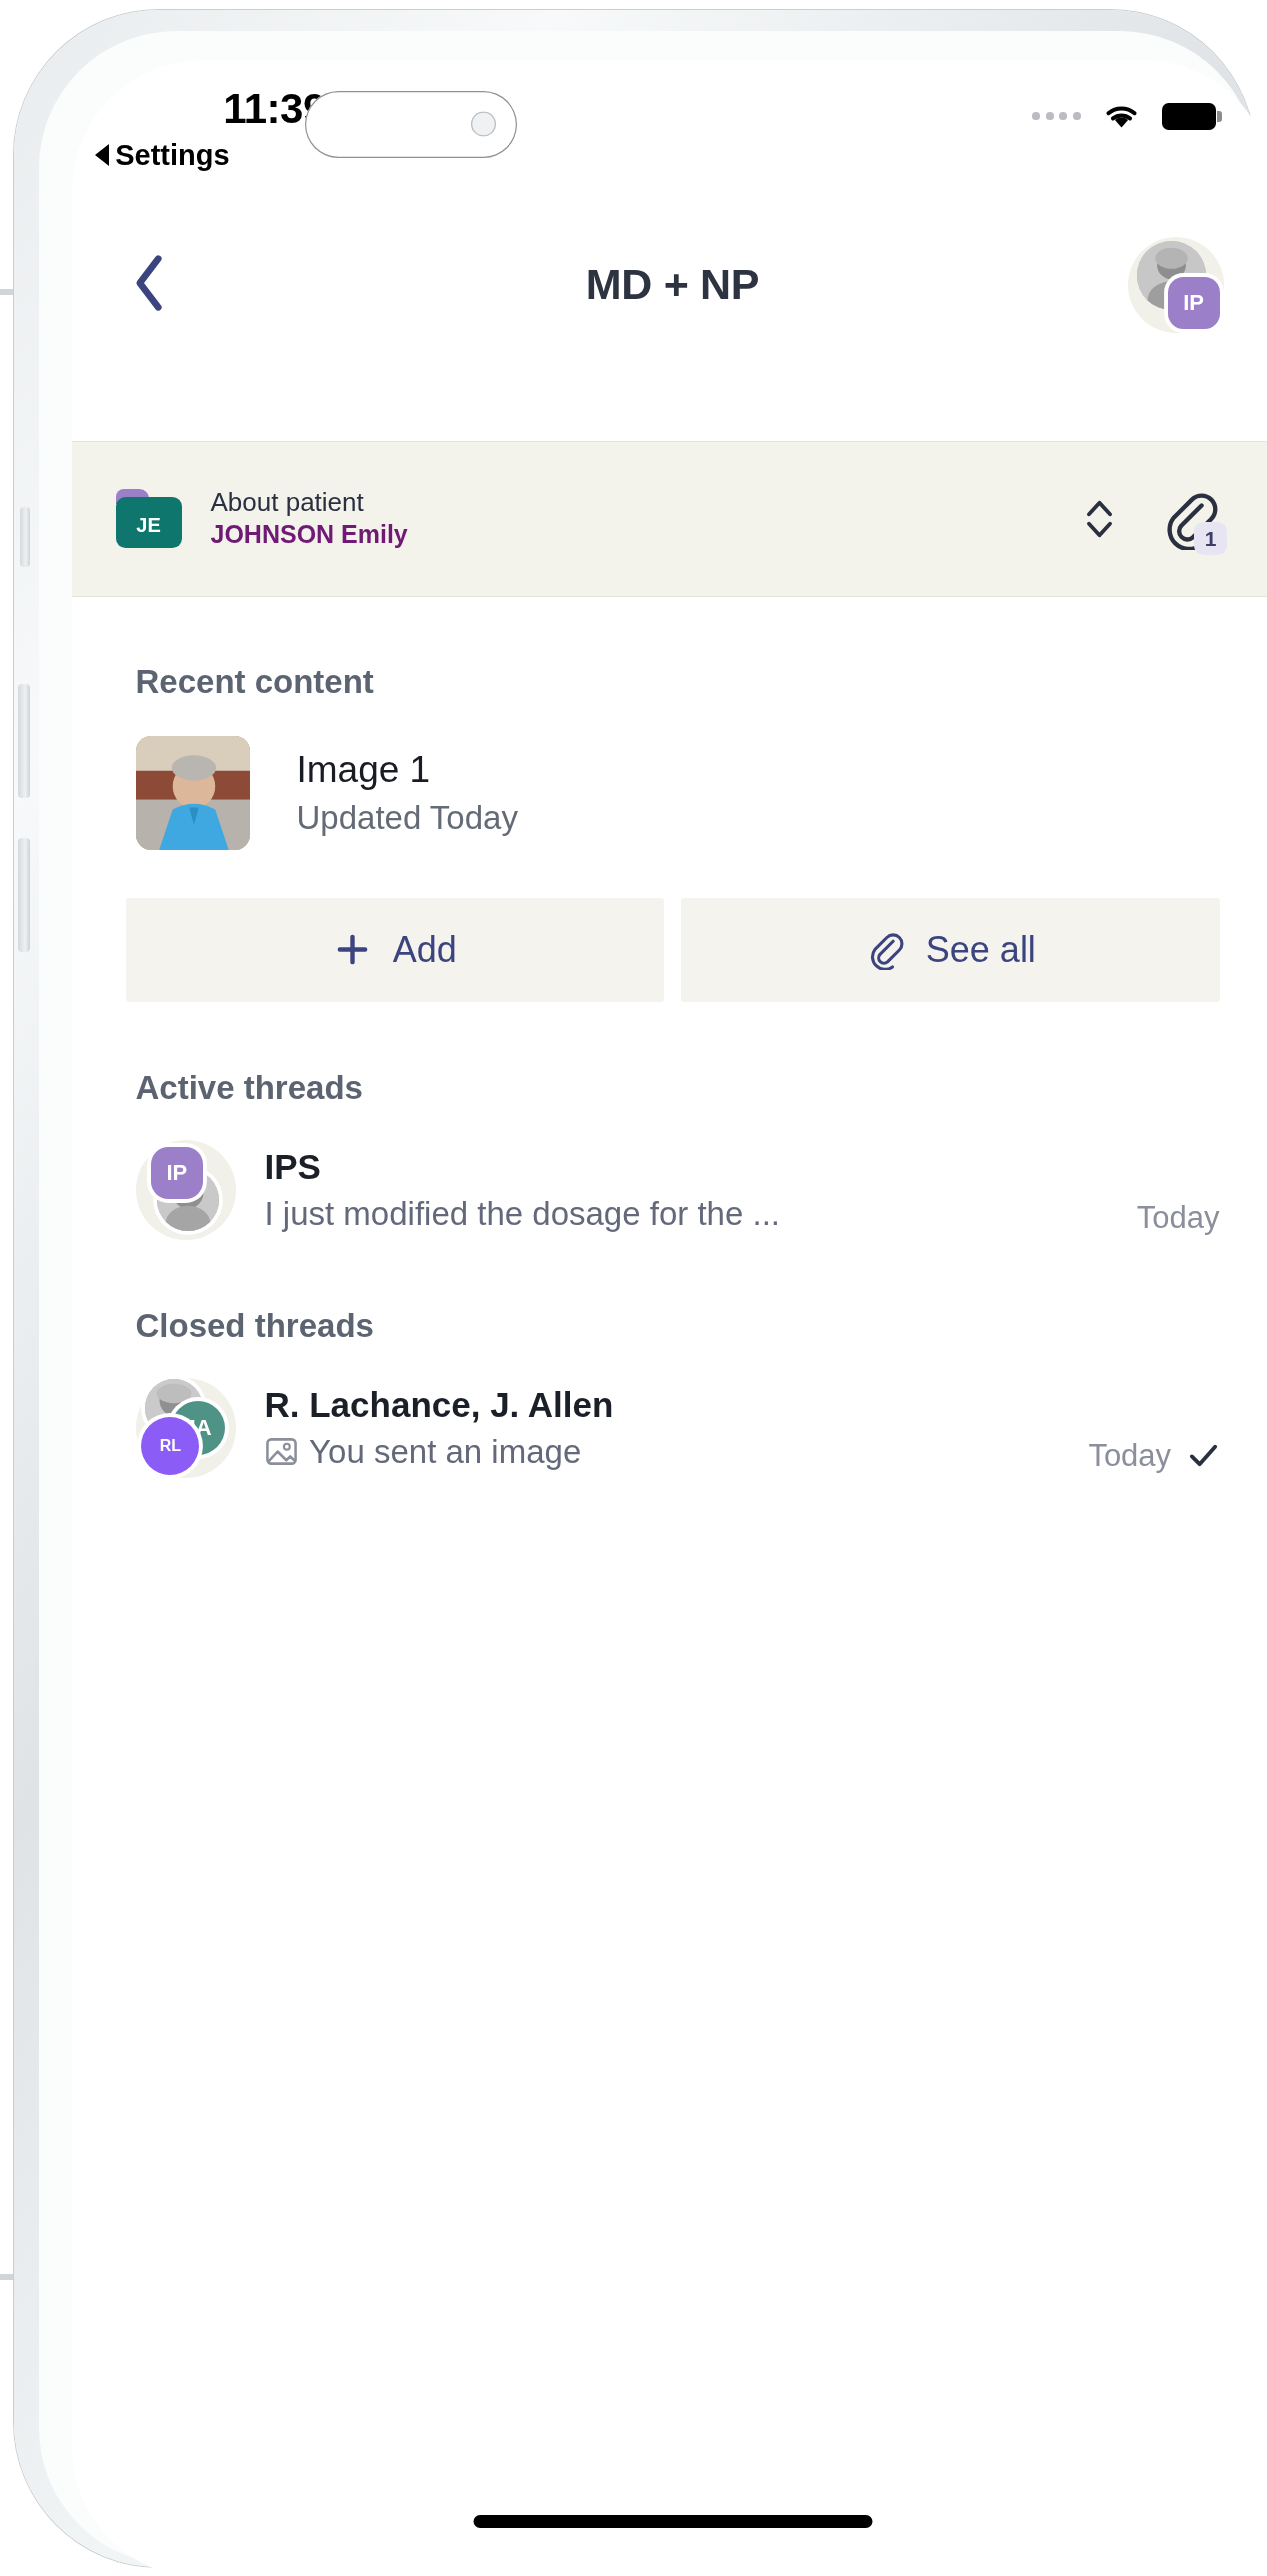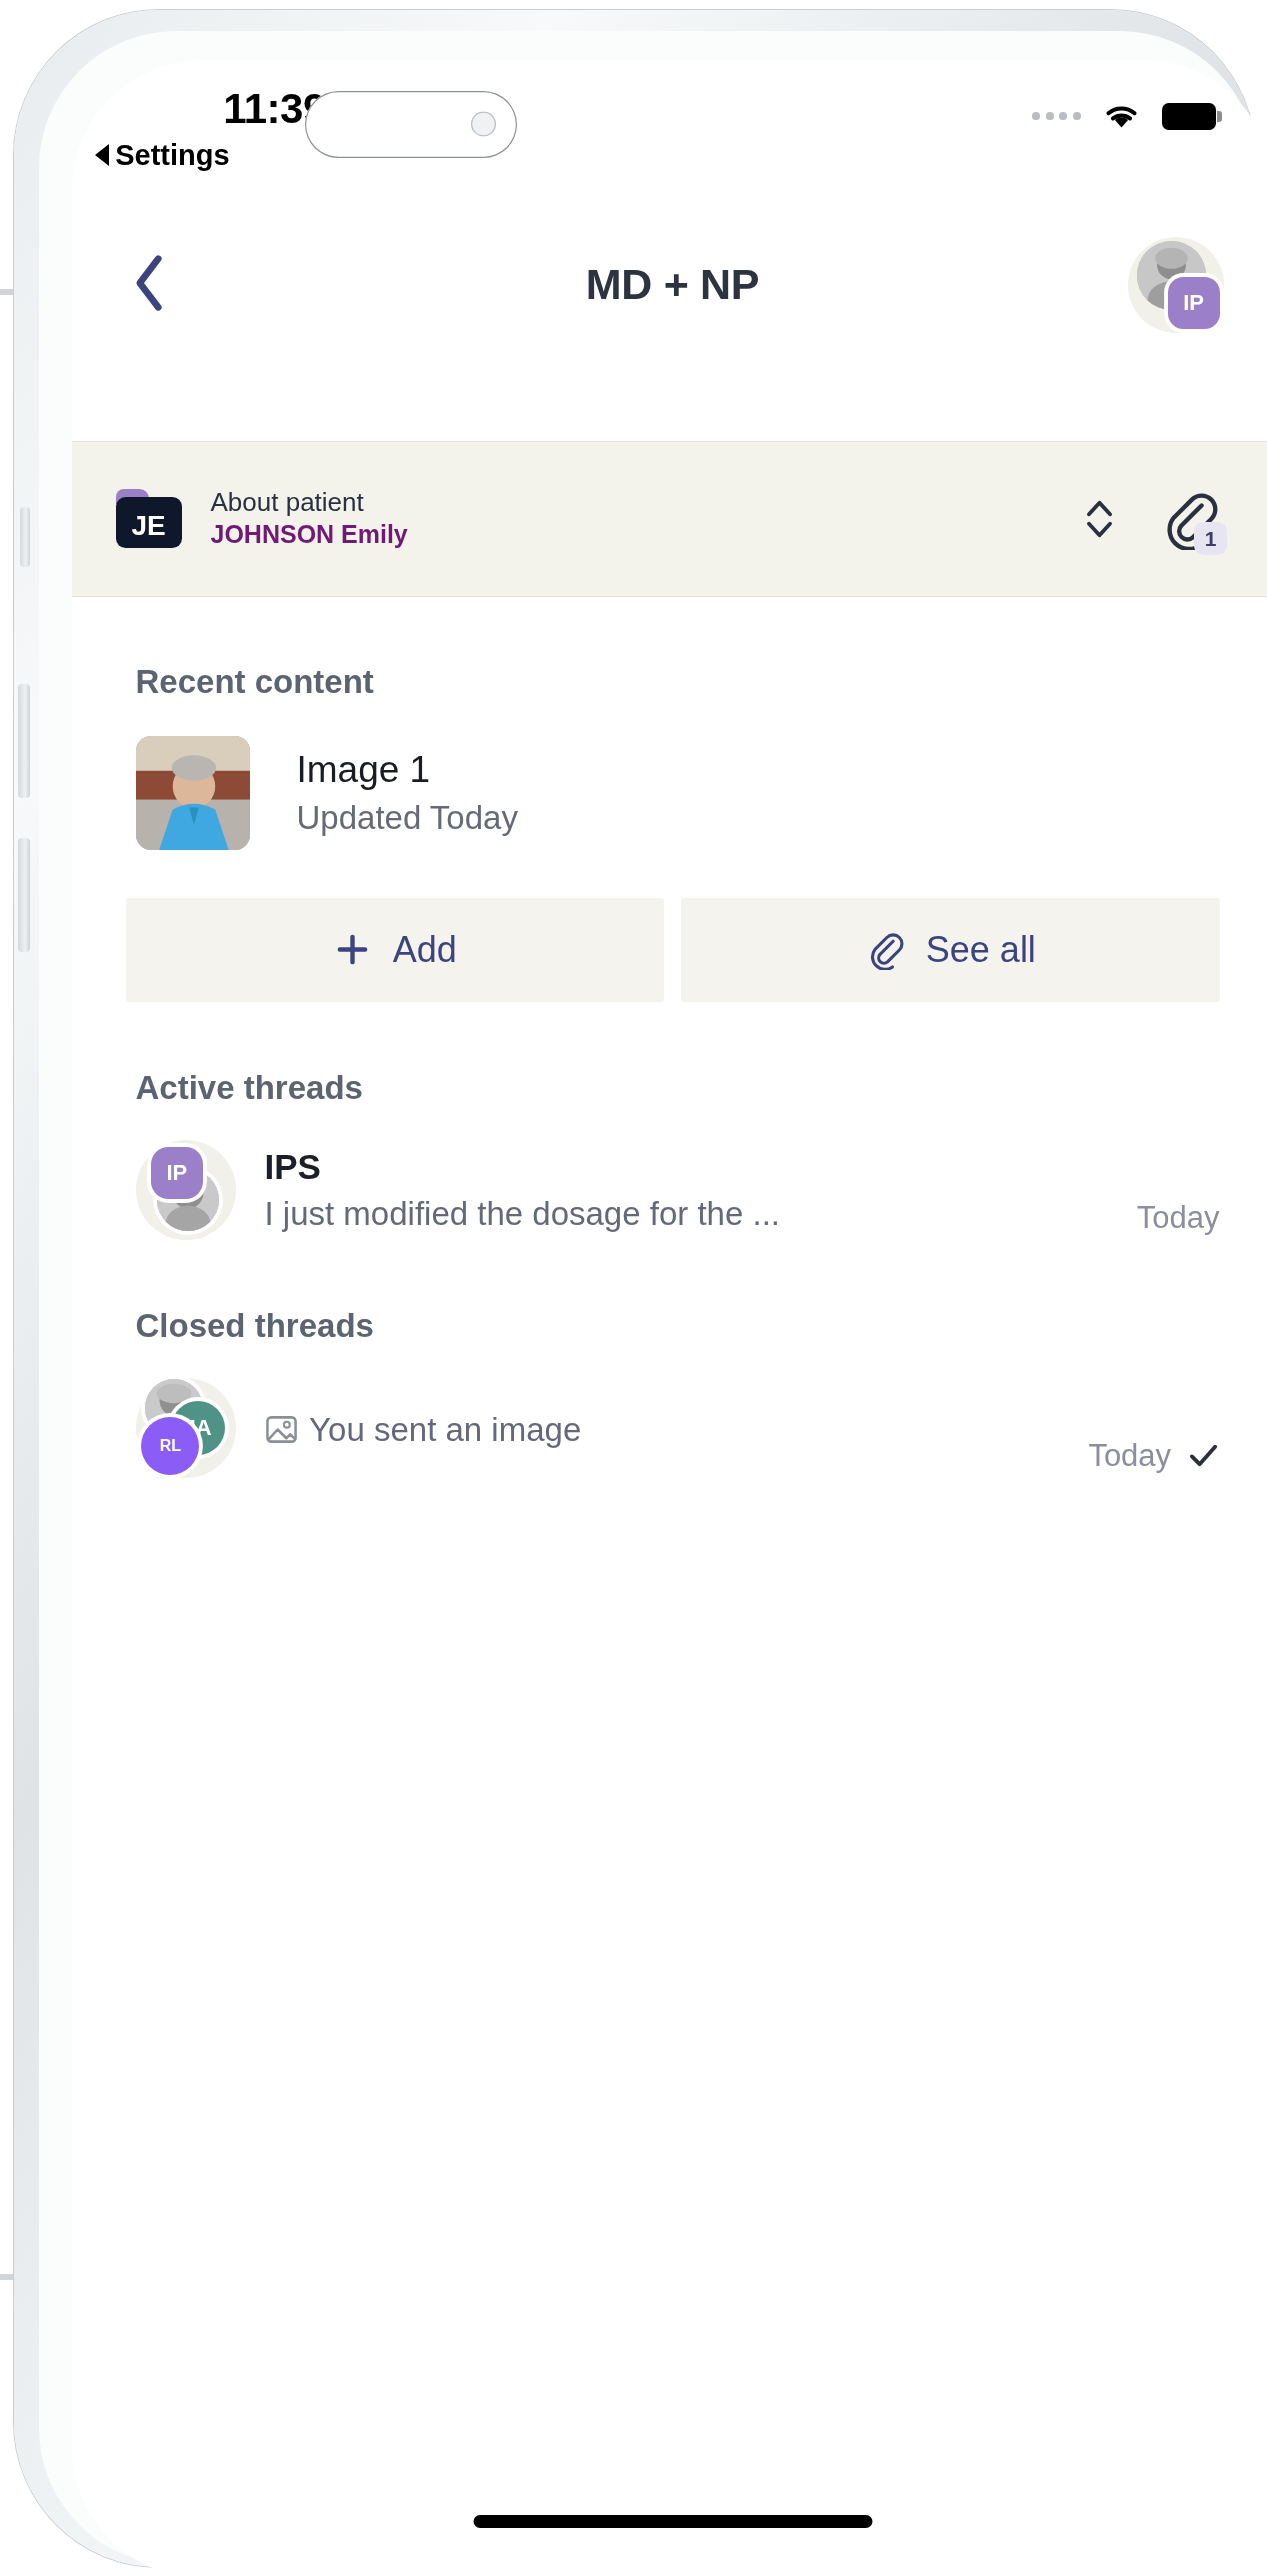"JE" .folder-icon .body { background: #0f172a -> #0f766e; font-size: 28px -> 20px }
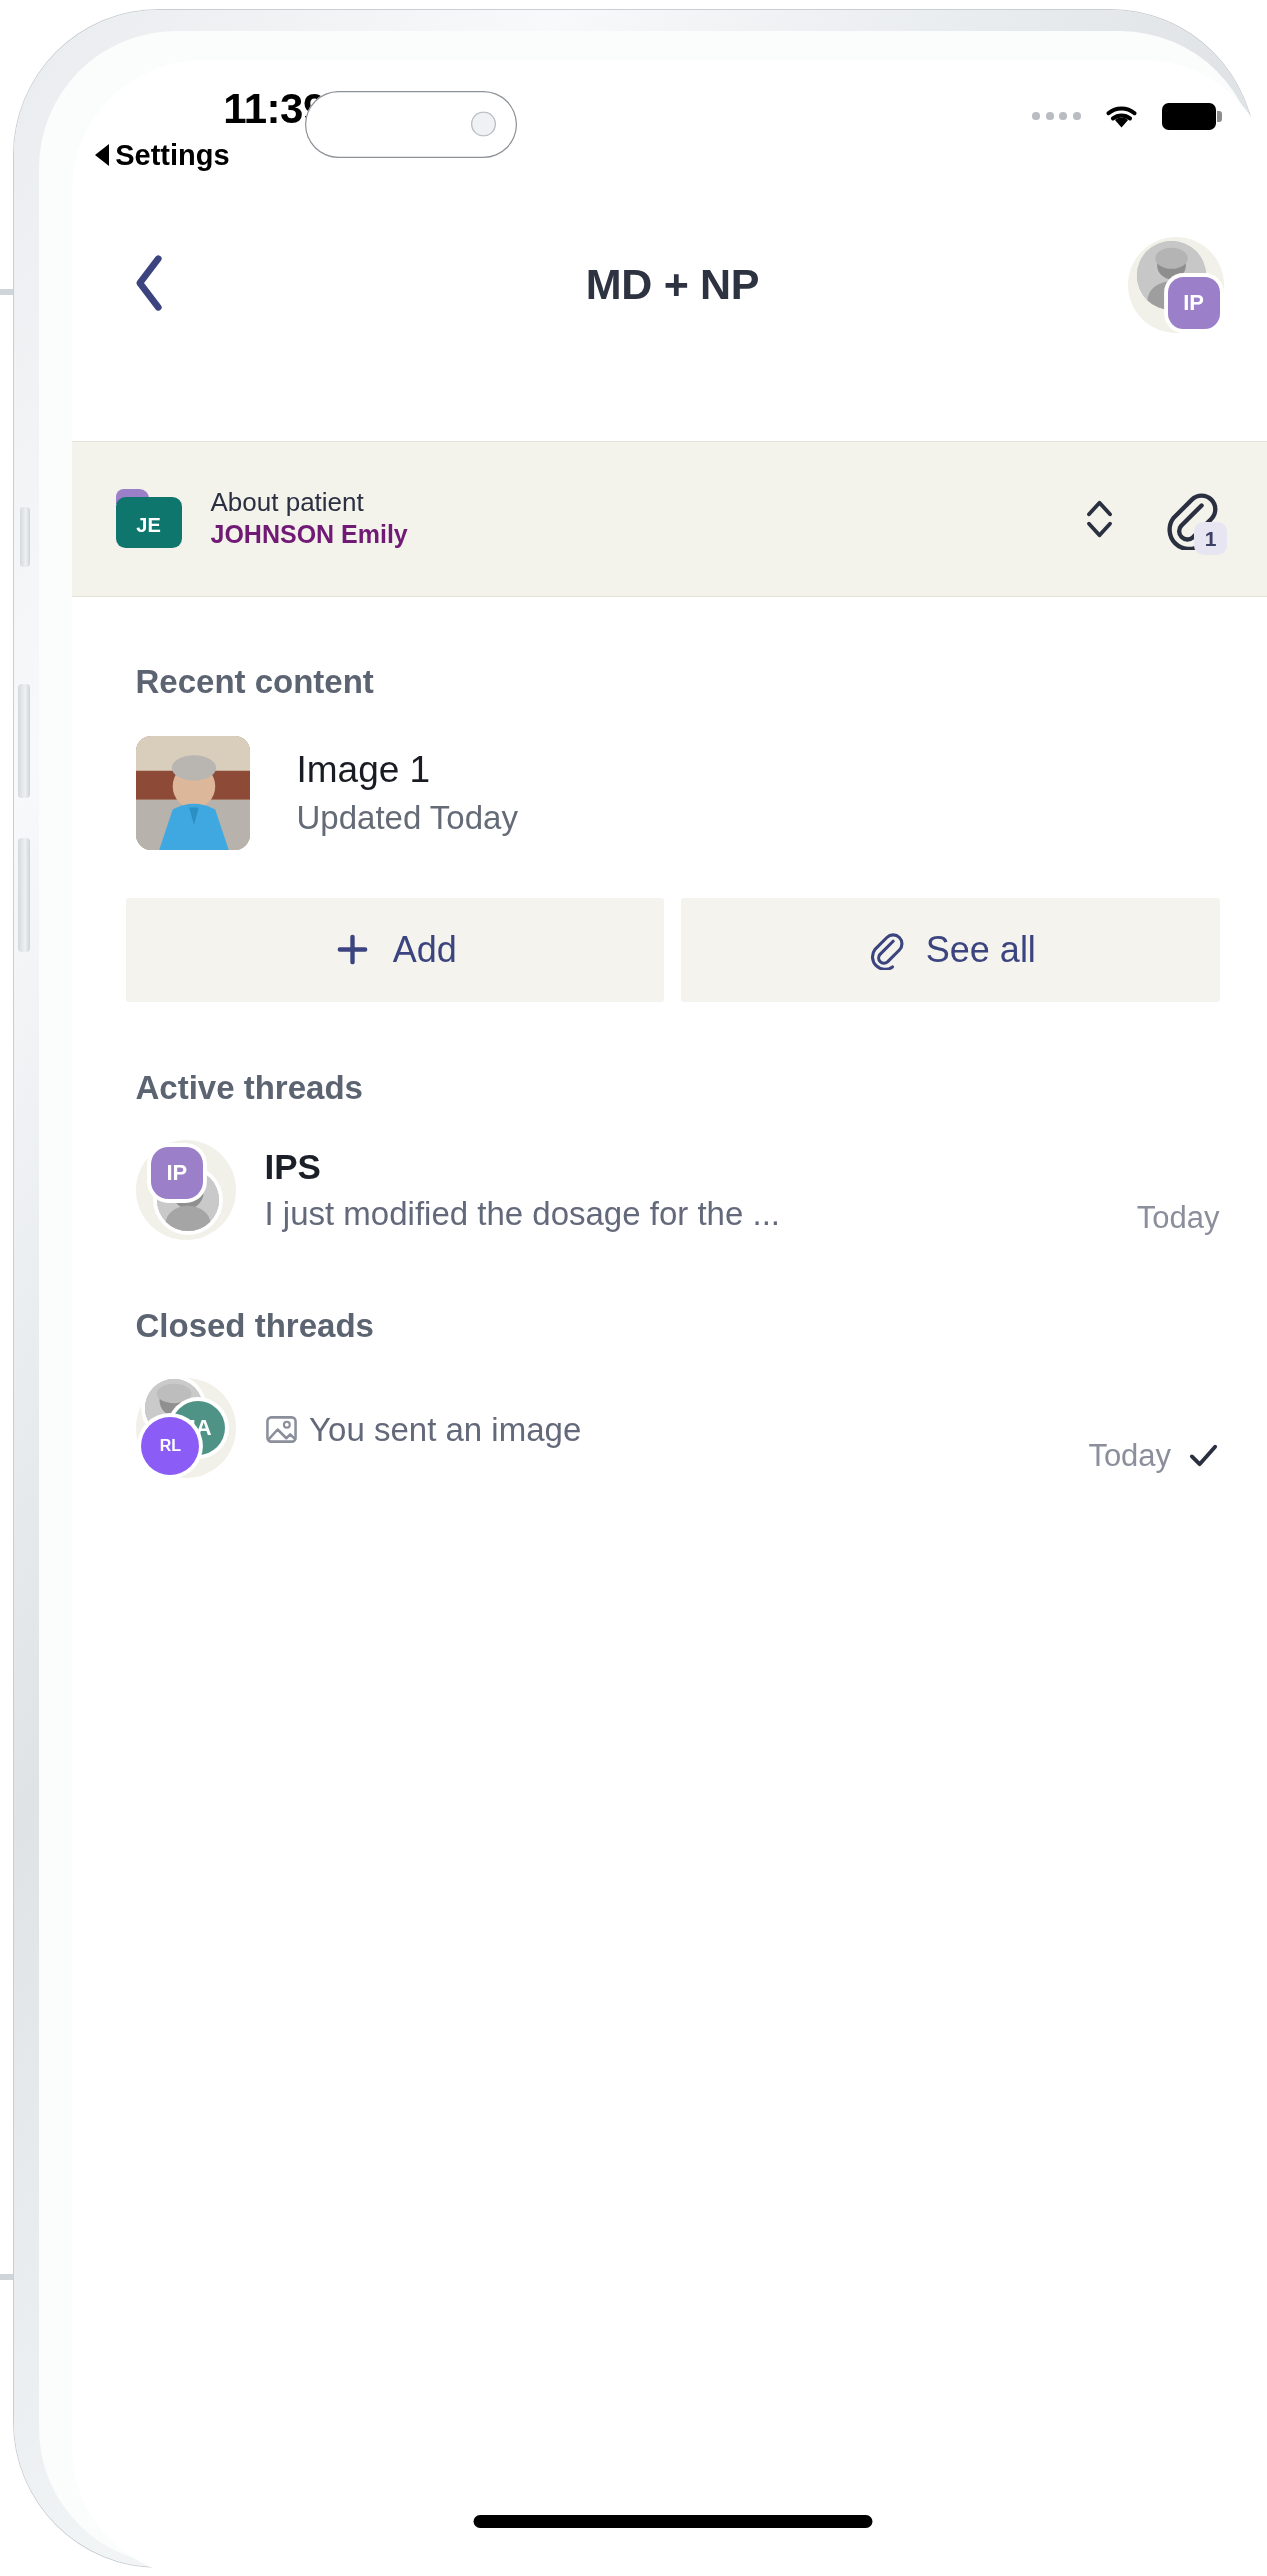"R. Lachance, J. Allen" div.th-title { html: none -> <div>R. Lachance, J. Allen</div> }
